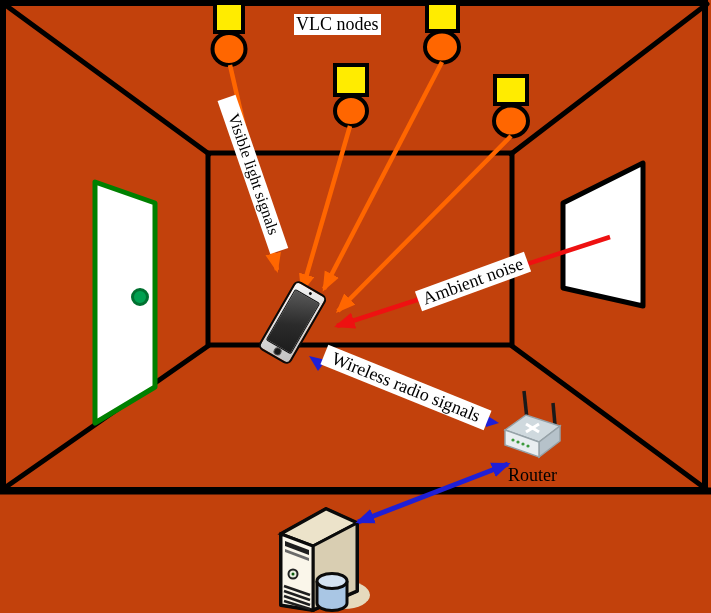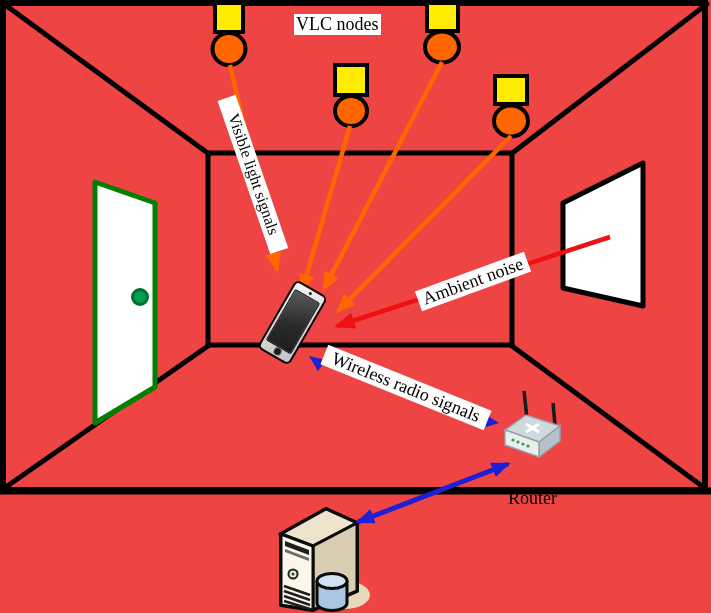"VLC nodes" #stage { background: #ef4444 -> #c2410c }
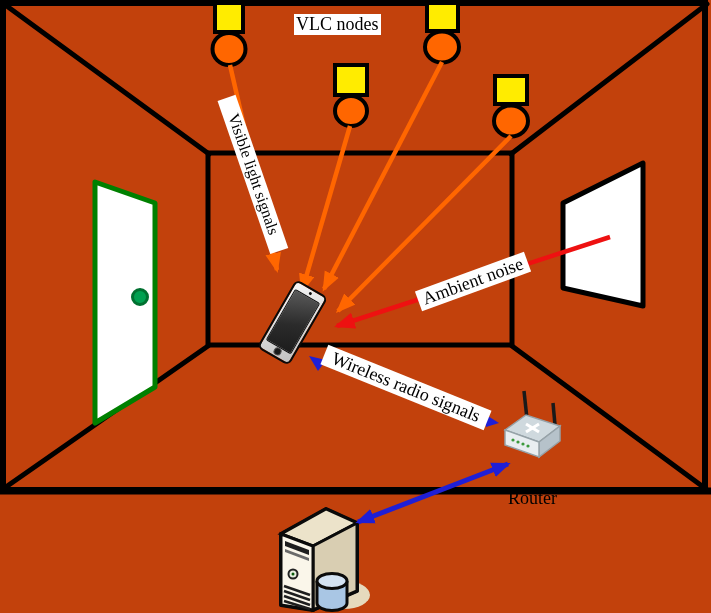"Router" #lbl-rtr { top: 488px -> 465px }
